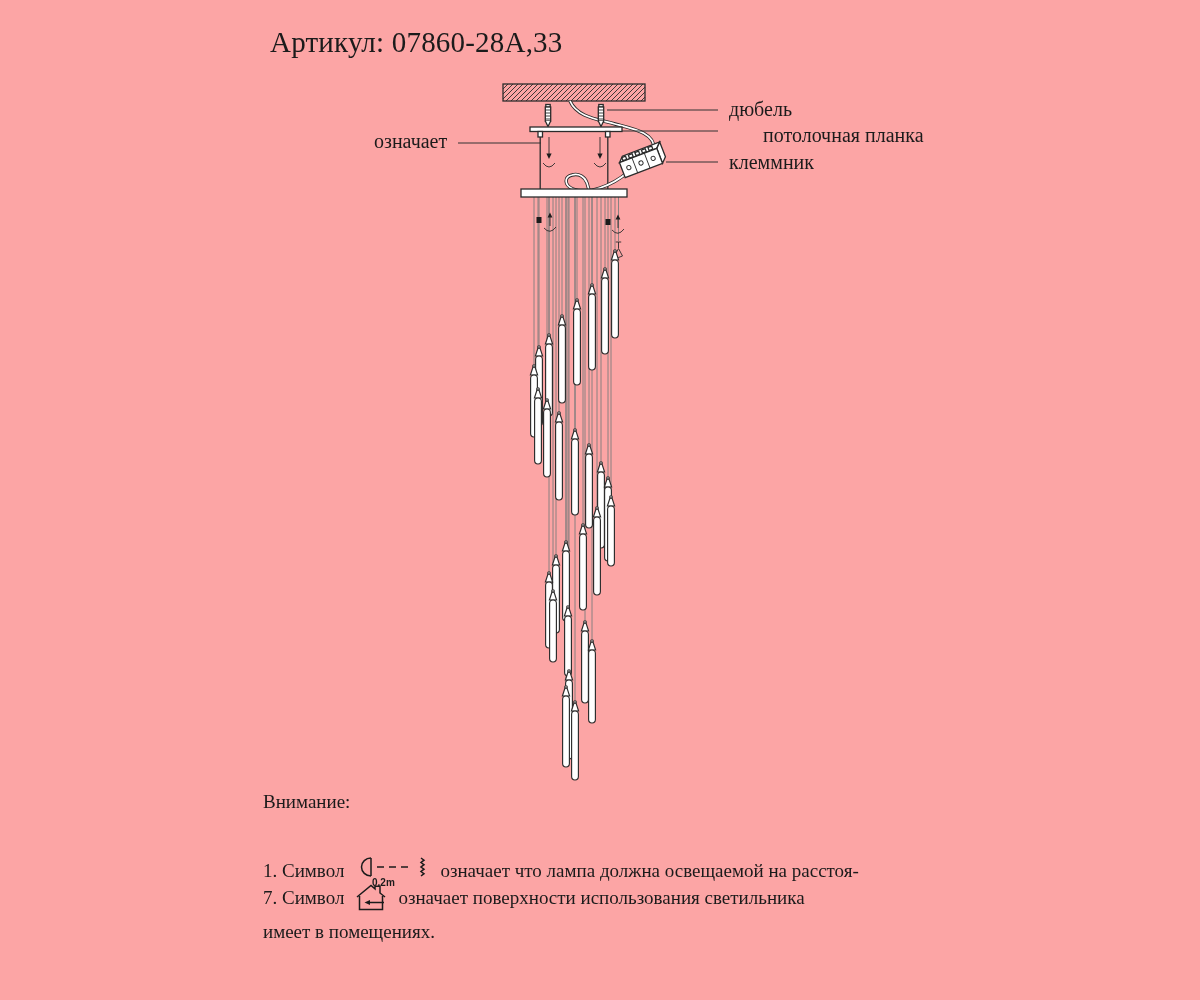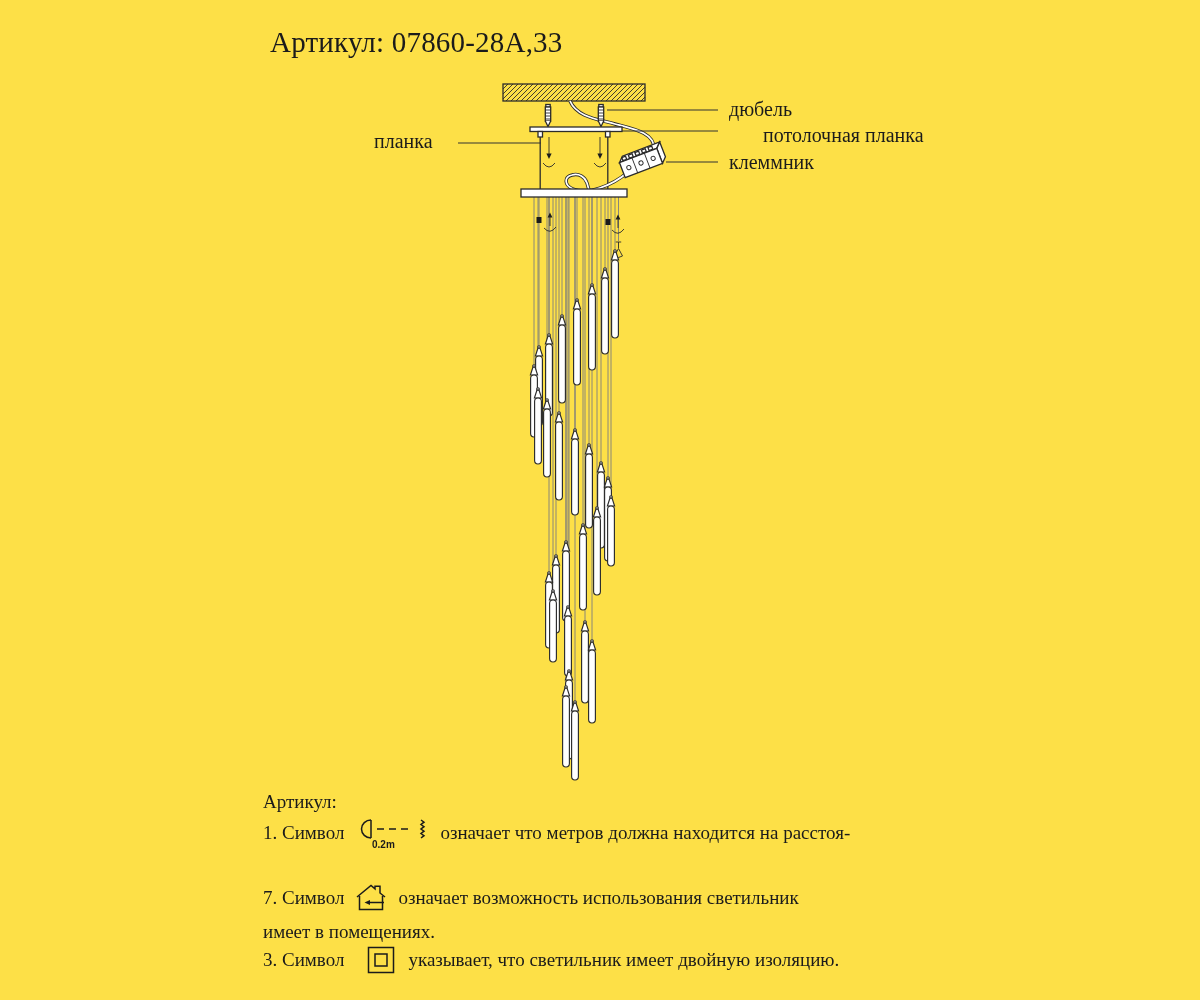"Артикул: 07860-28А,33" .page { background: #fde047 -> #fca5a5 }
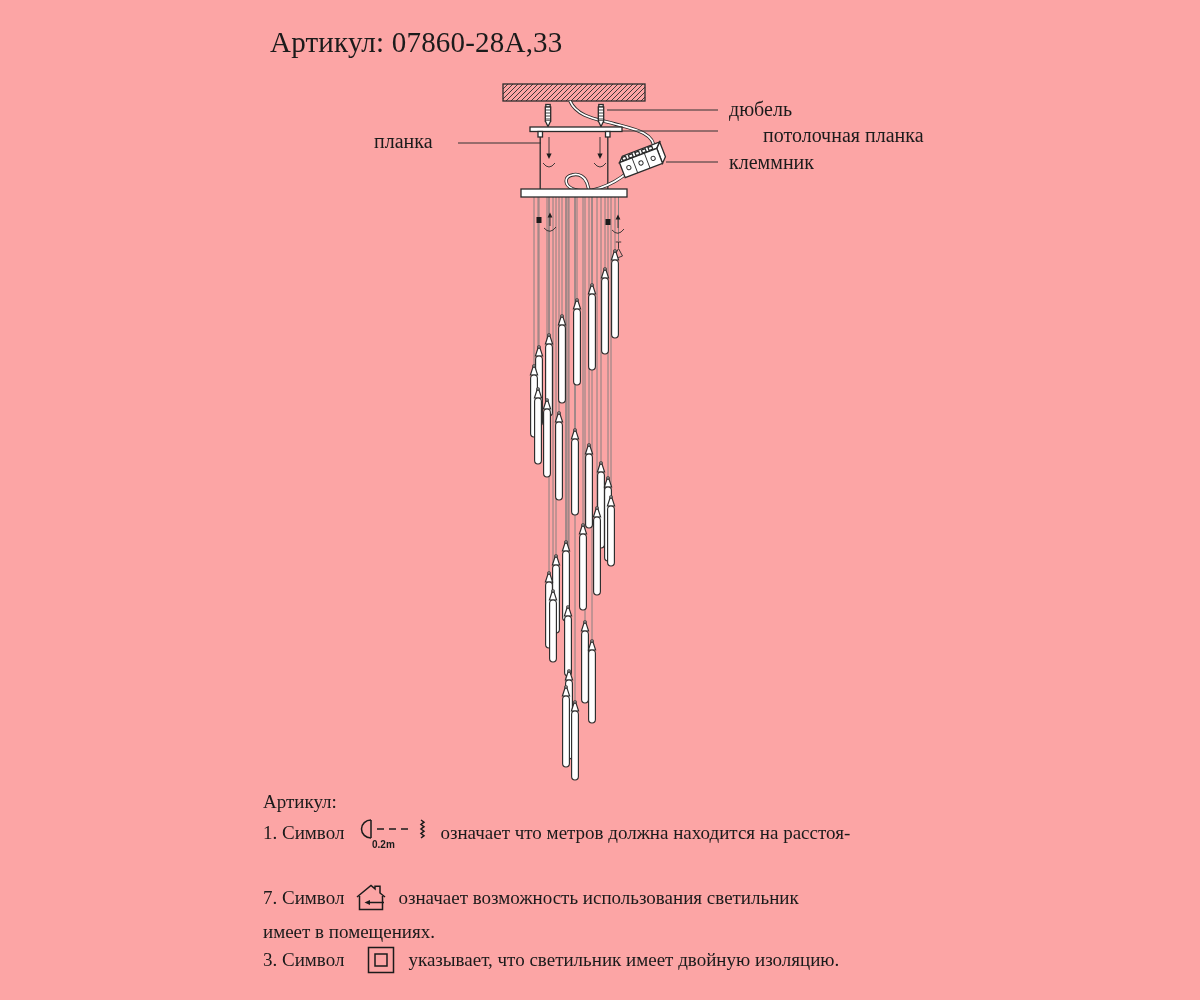"планка" div.lbl { text: планка -> означает }
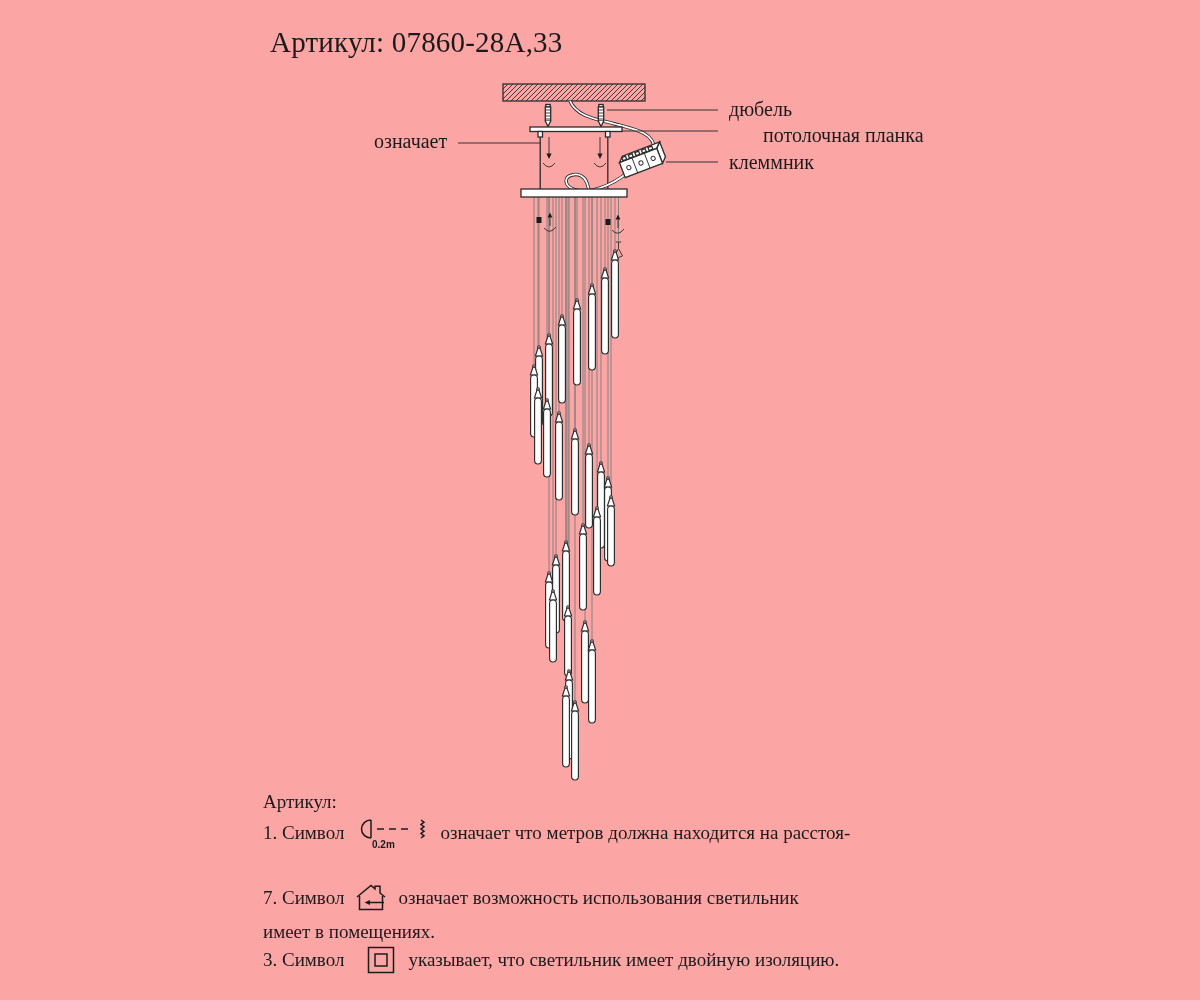"Артикул:" div.wline { text: Артикул -> Внимание }
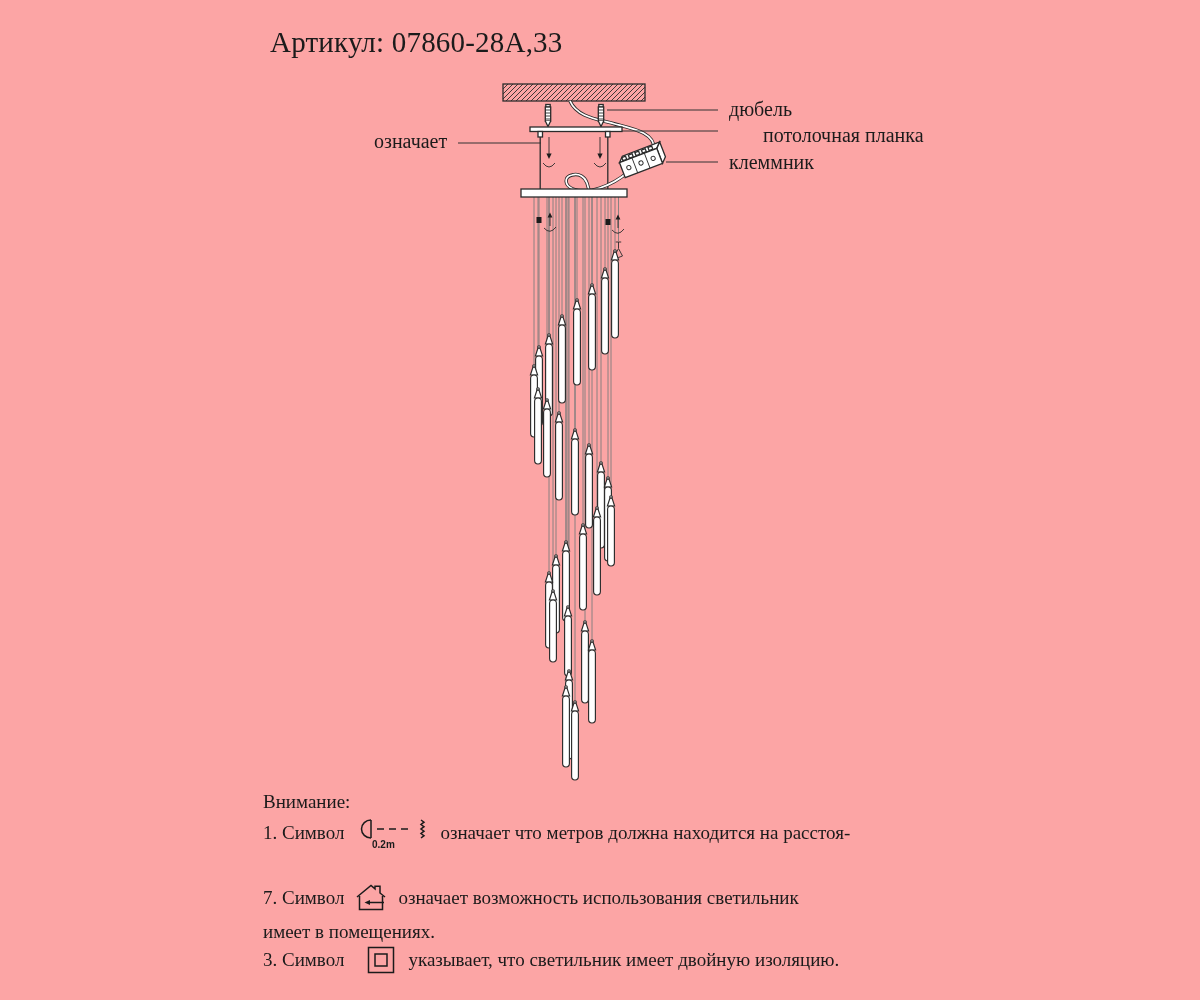"1. Символ" div.wline { top: 817px -> 855px }
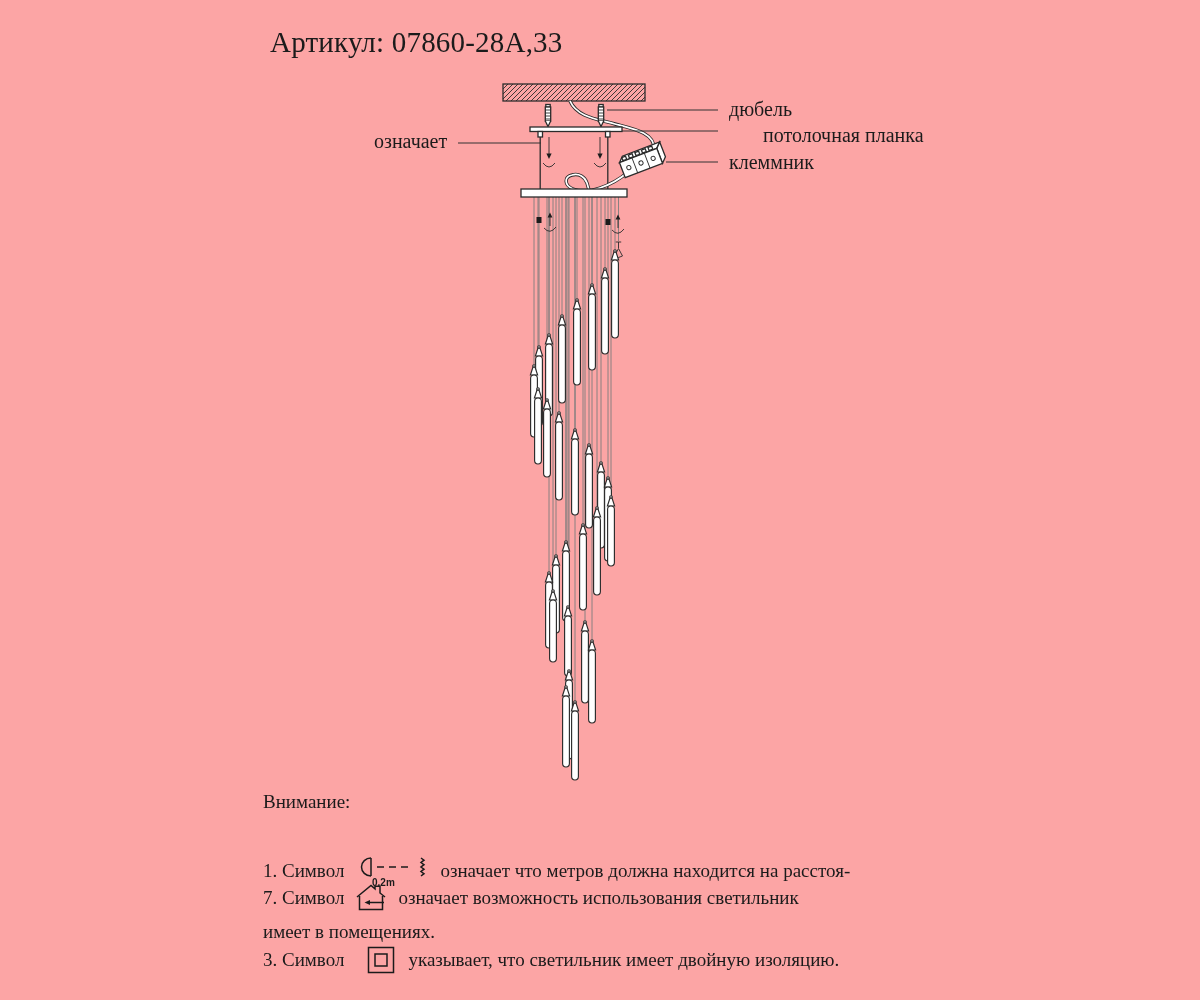"означает что метров должна находится" span { text: метров должна находится -> лампа должна освещаемой }
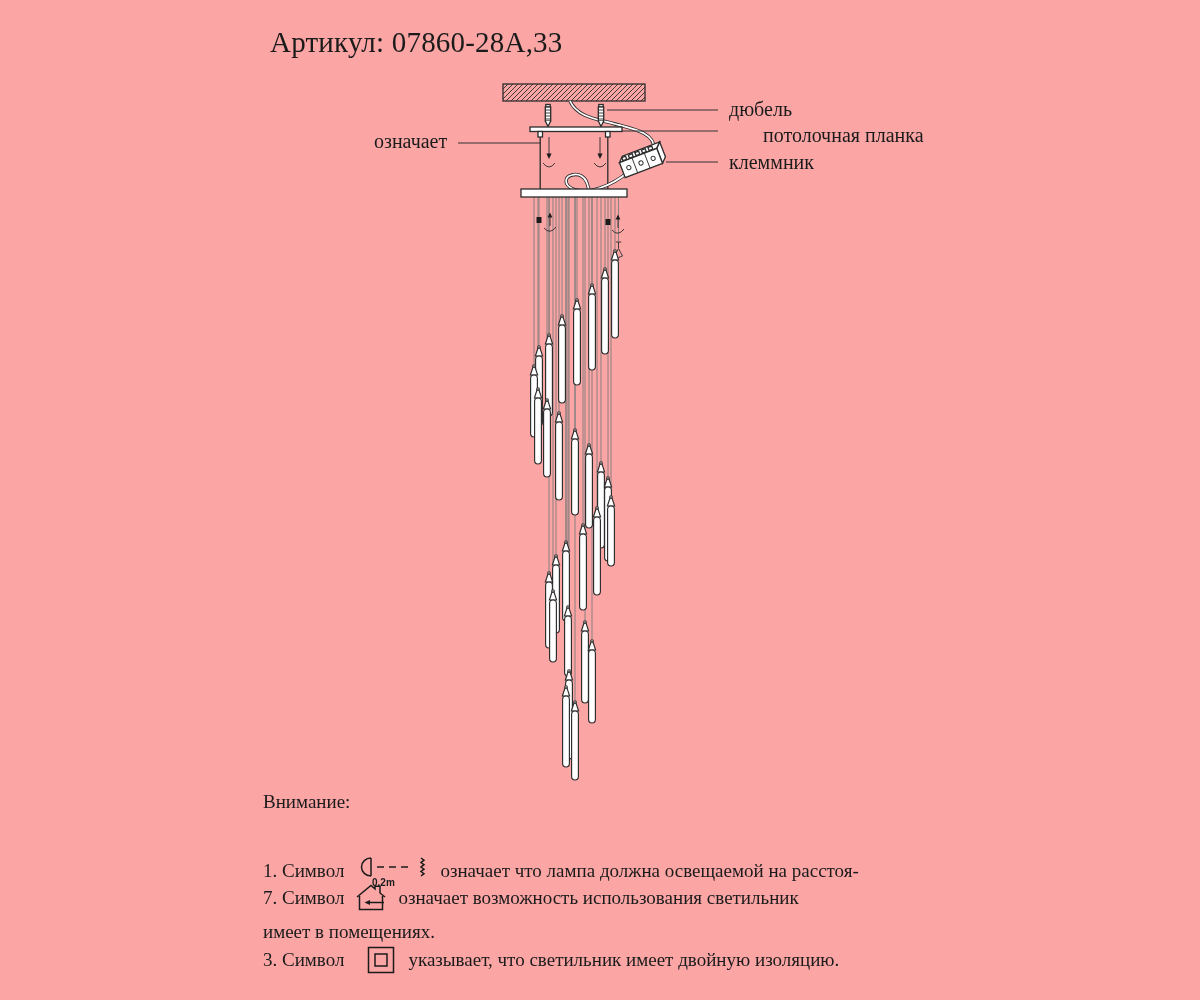"означает возможность использования" span { text: возможность использования светильник -> поверхности использования светильника }
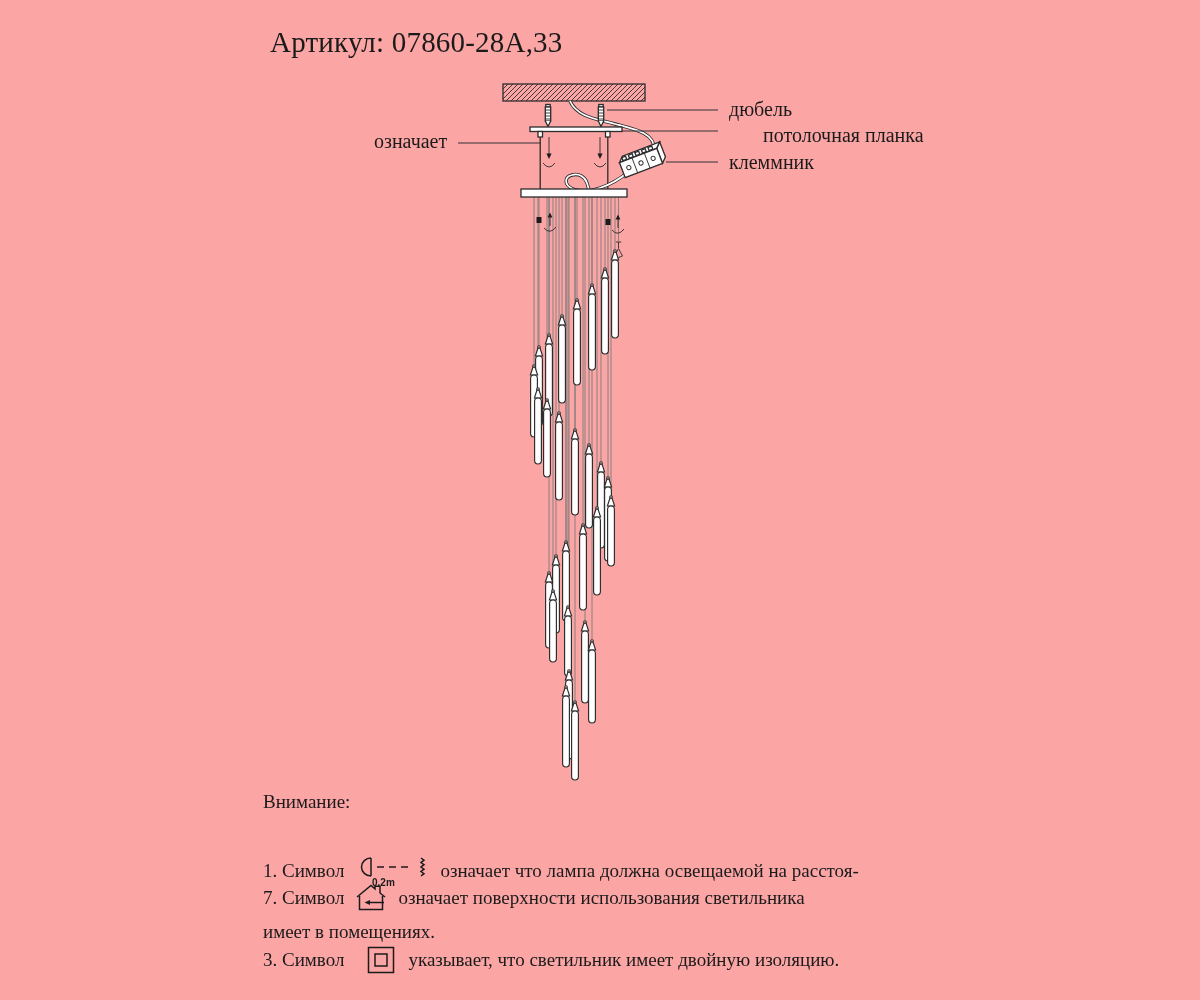"3. Символ" div.wline { html: <div> <span>3. Символ</span> <svg> <rect></rect> <rect></rect> </svg> <span>указывает, что светильник имеет двойную изоляцию.</span> </div> -> none }
